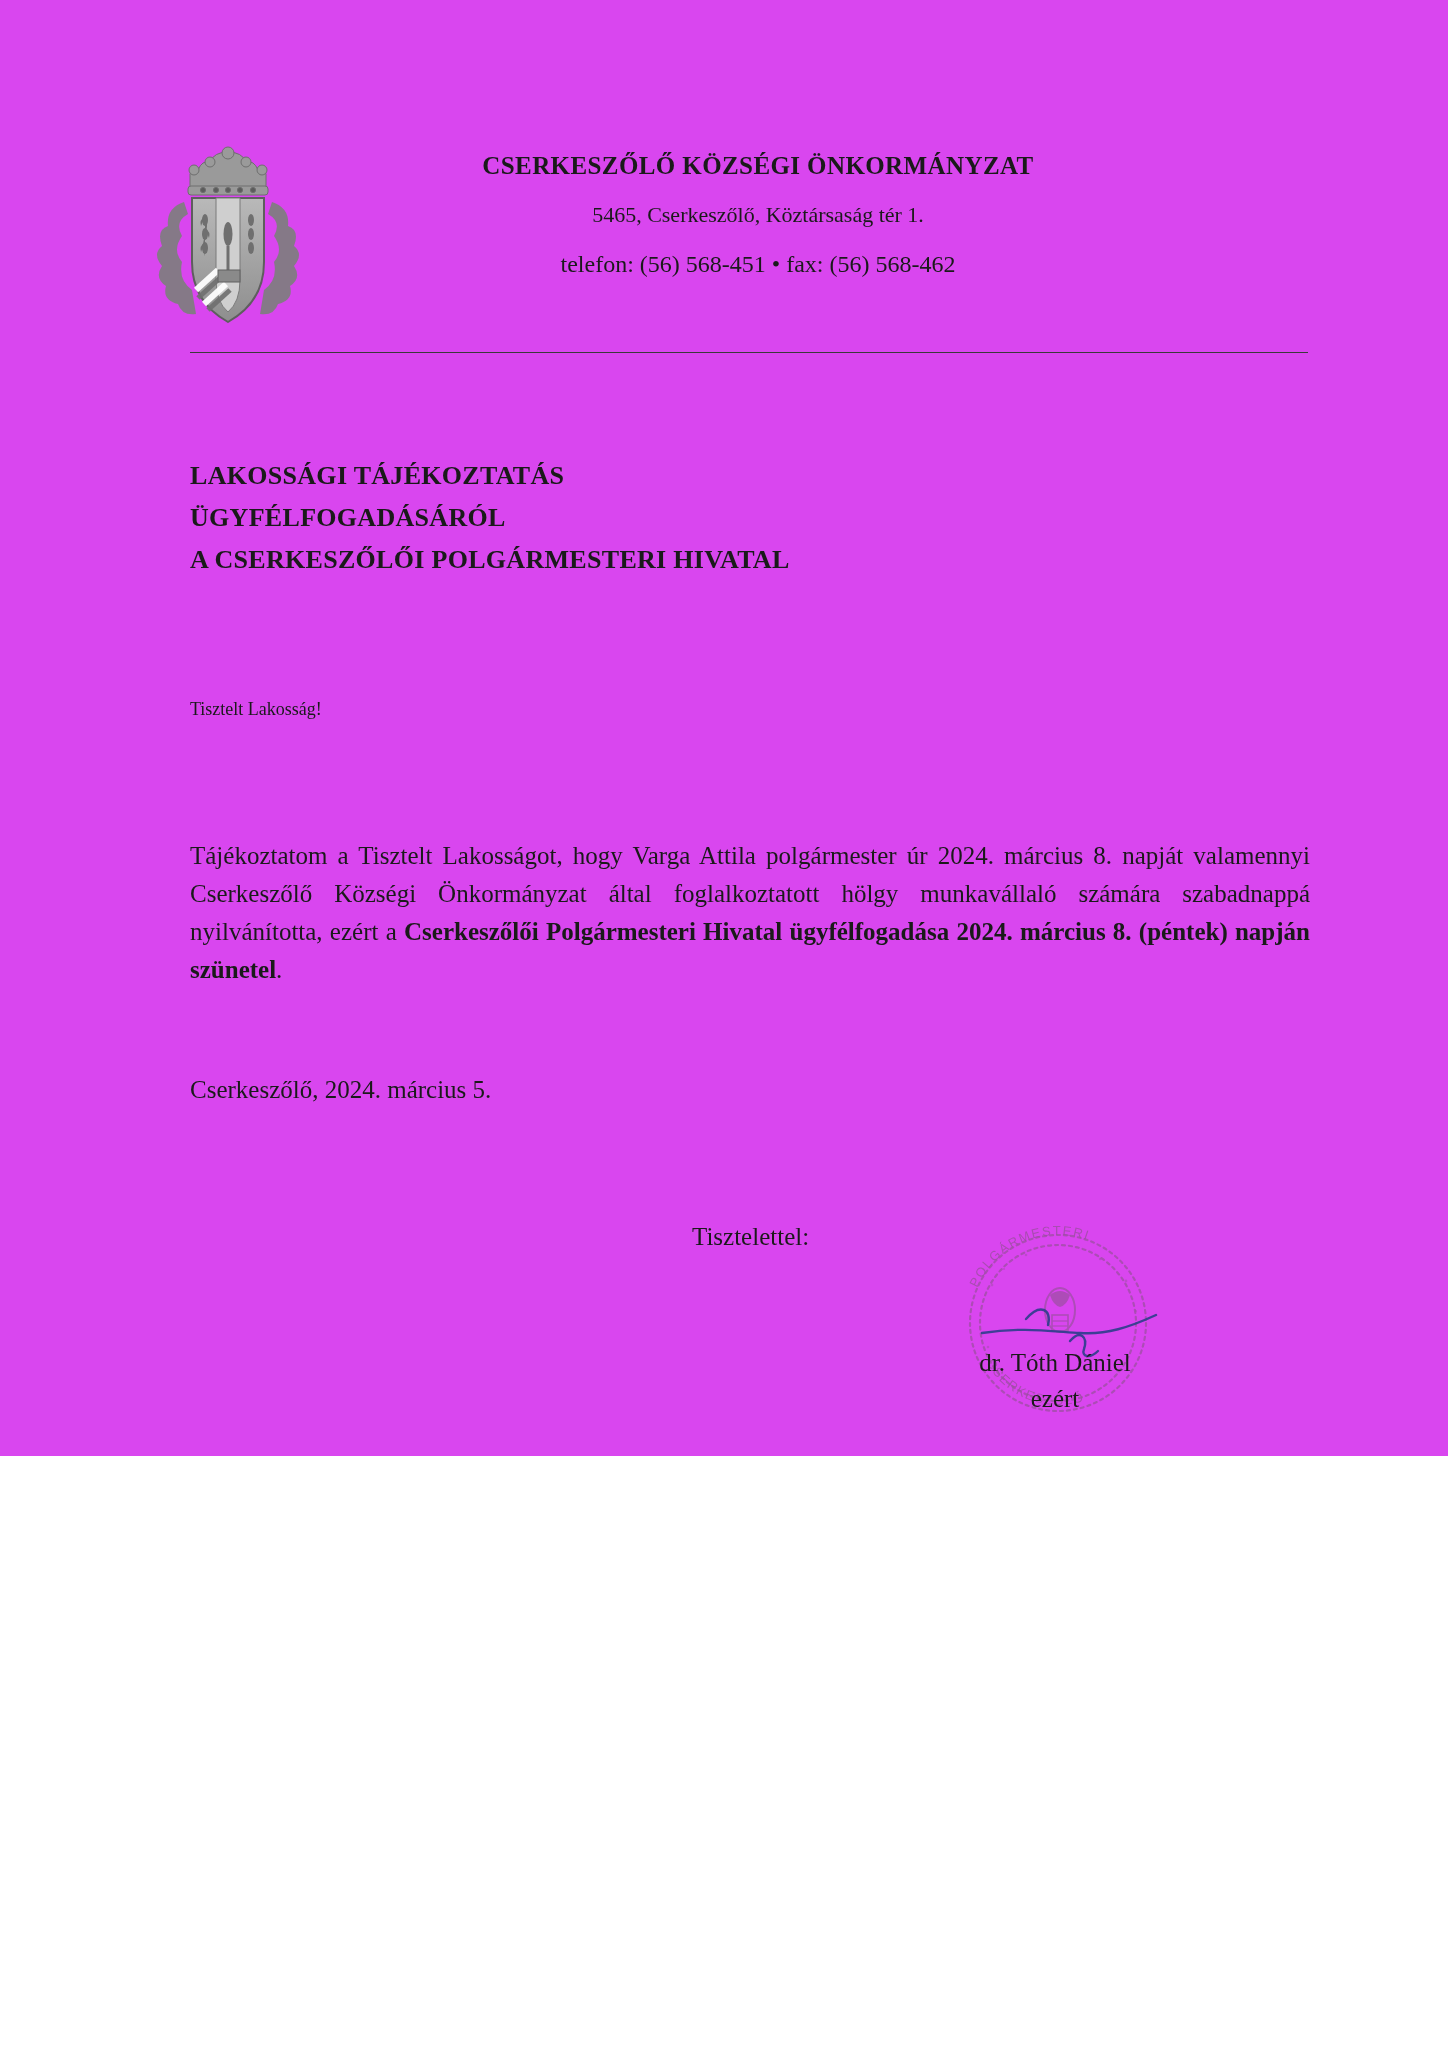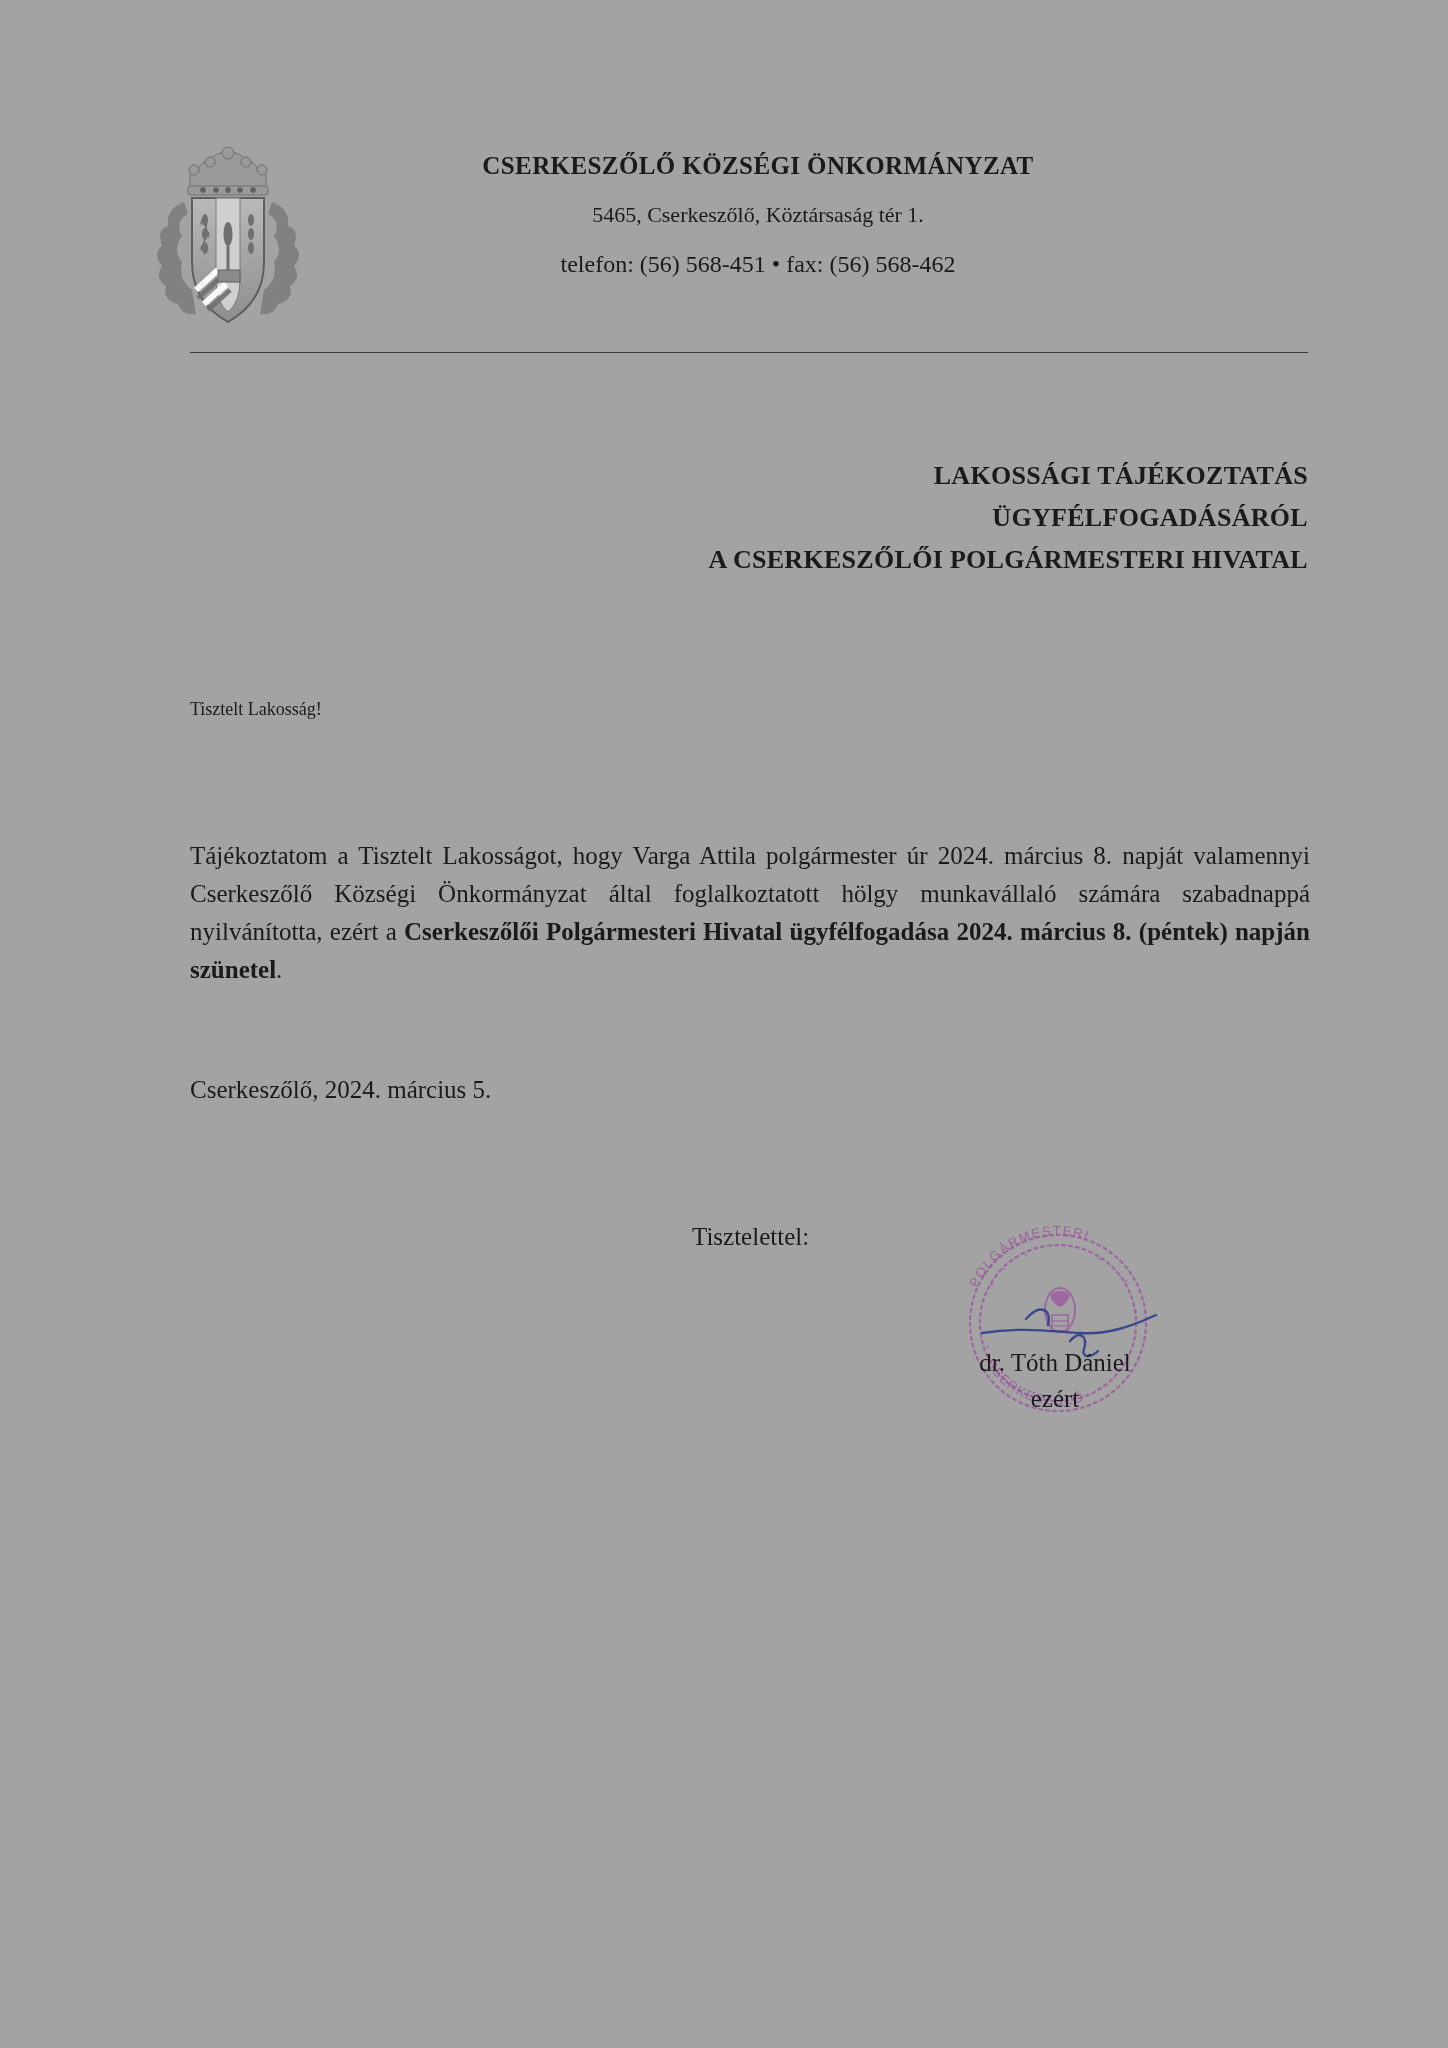"CSERKESZŐLŐ KÖZSÉGI ÖNKORMÁNYZAT" .page { background: #a3a3a3 -> #d946ef; height: 2048px -> 1456px }
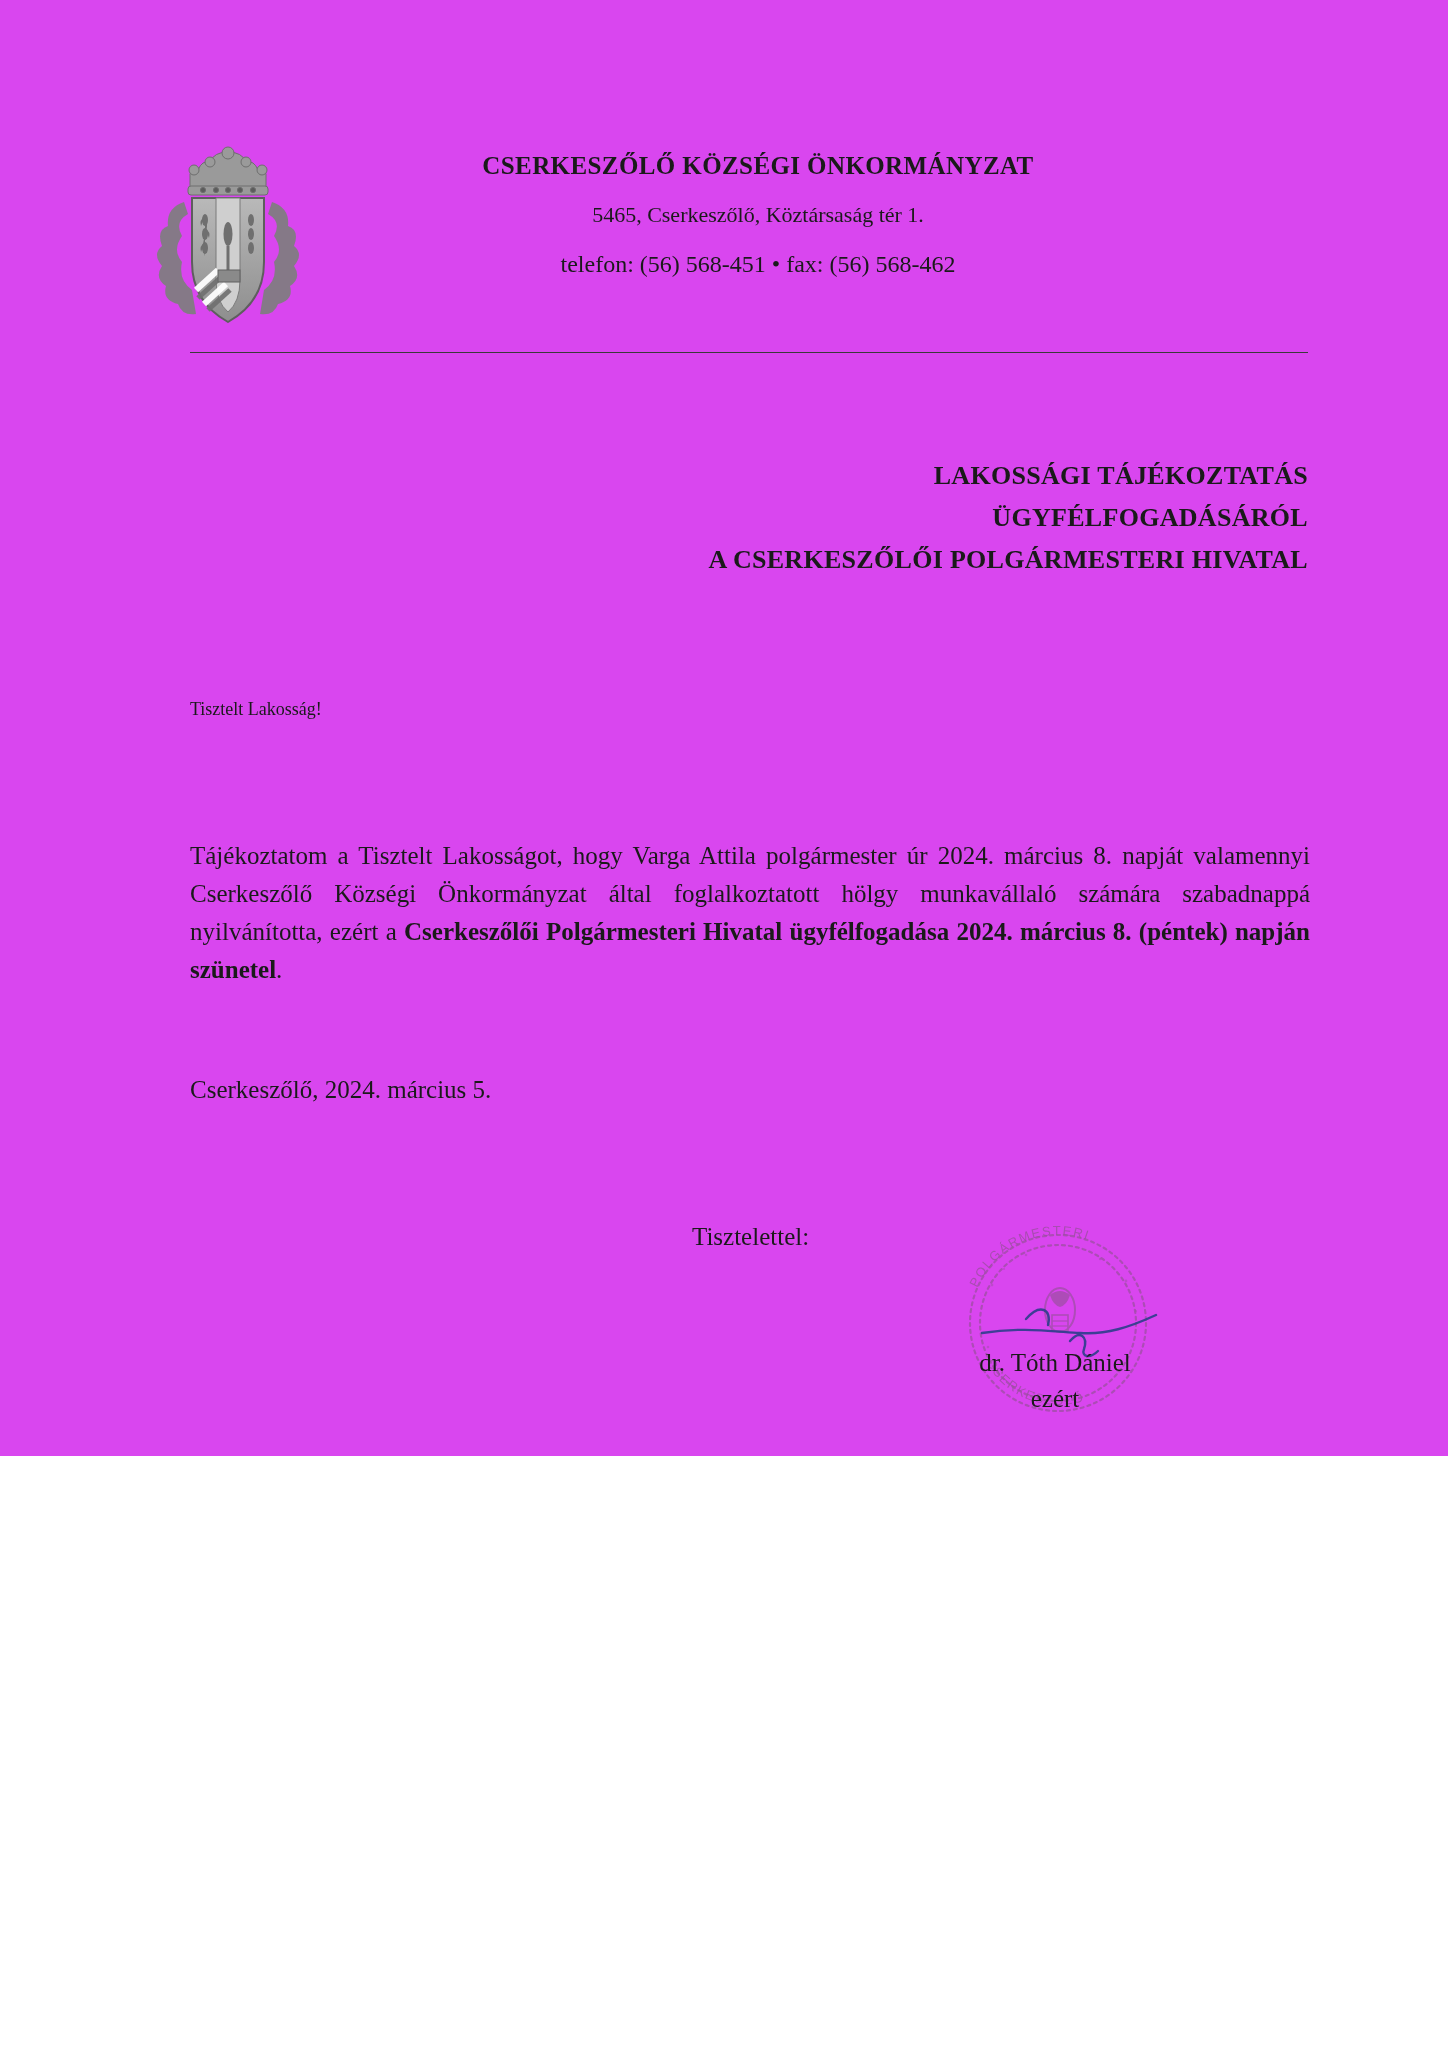"LAKOSSÁGI TÁJÉKOZTATÁS" .doc-title { text-align: right -> left }
